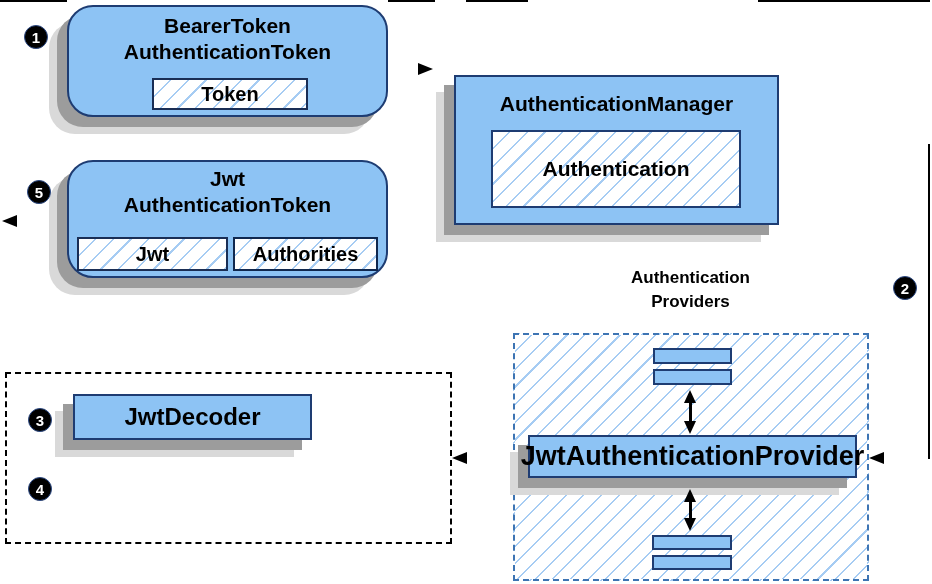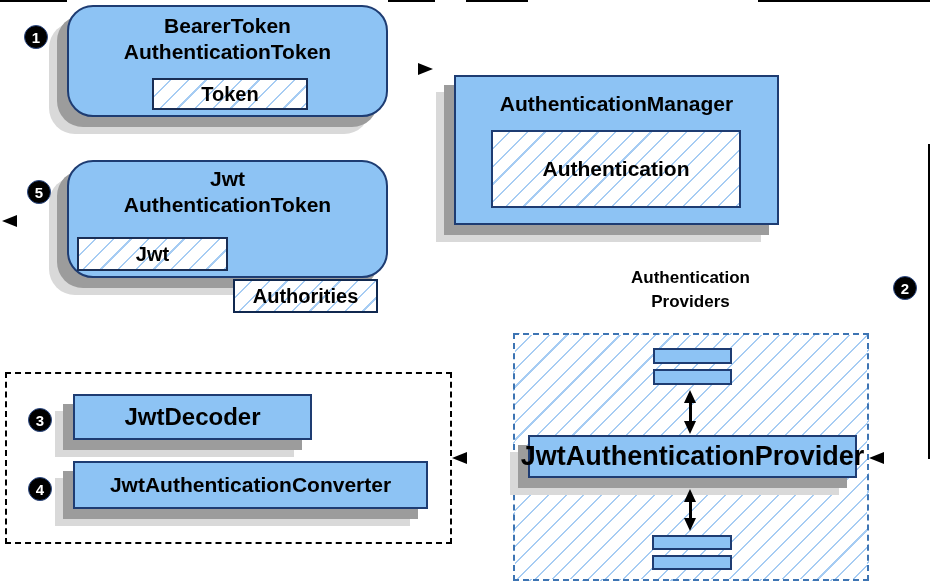"Authorities" div.subbox { margin-top: 42px -> none }
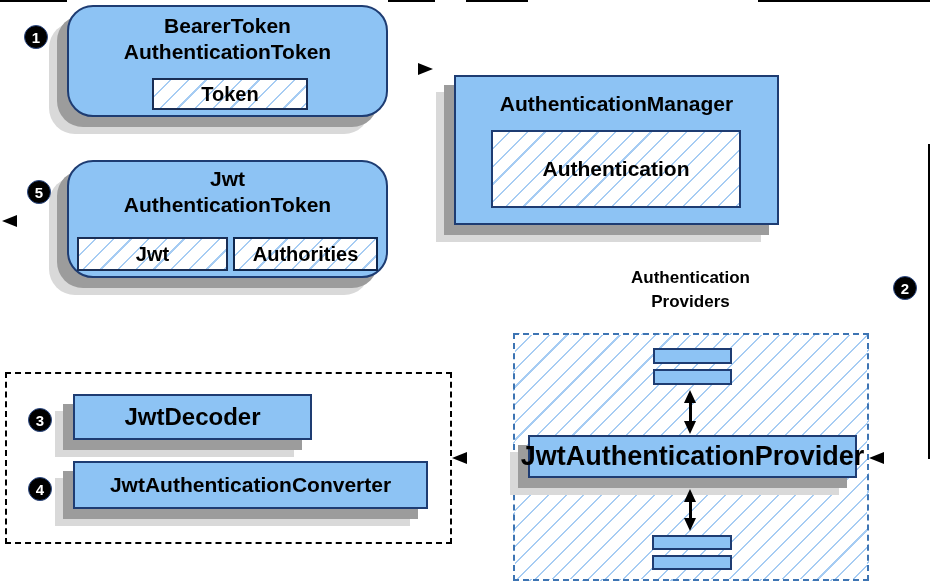"JwtAuthenticationConverter" div.bigbox { html: <div> <span>JwtAuthenticationConverter</span> </div> -> none }
